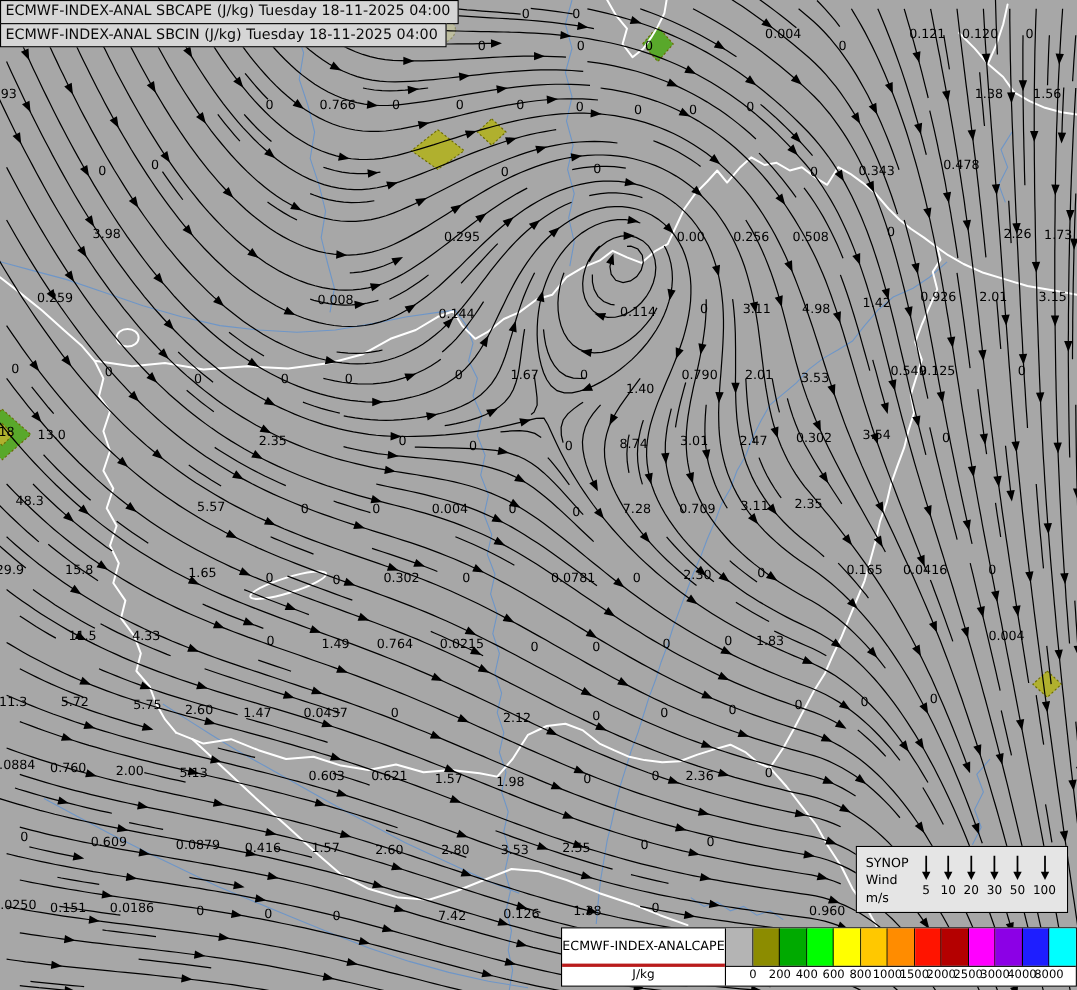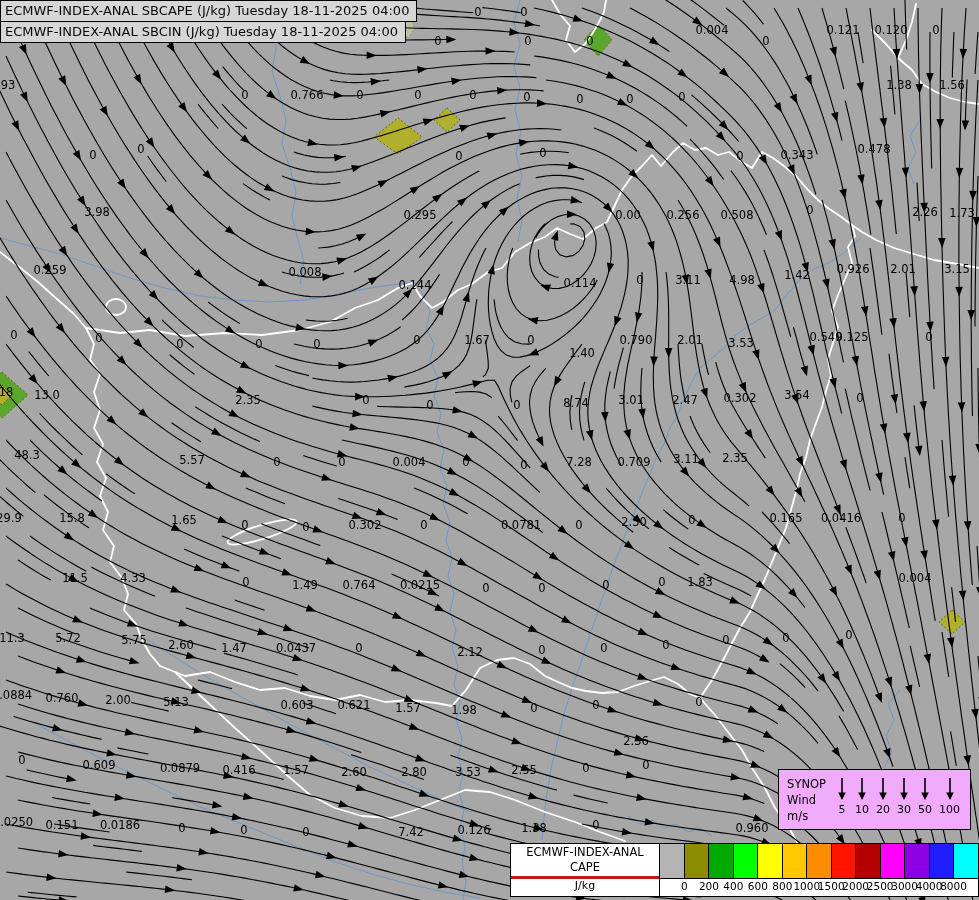"2.36" span.mlabel { top: 742px -> 706px }
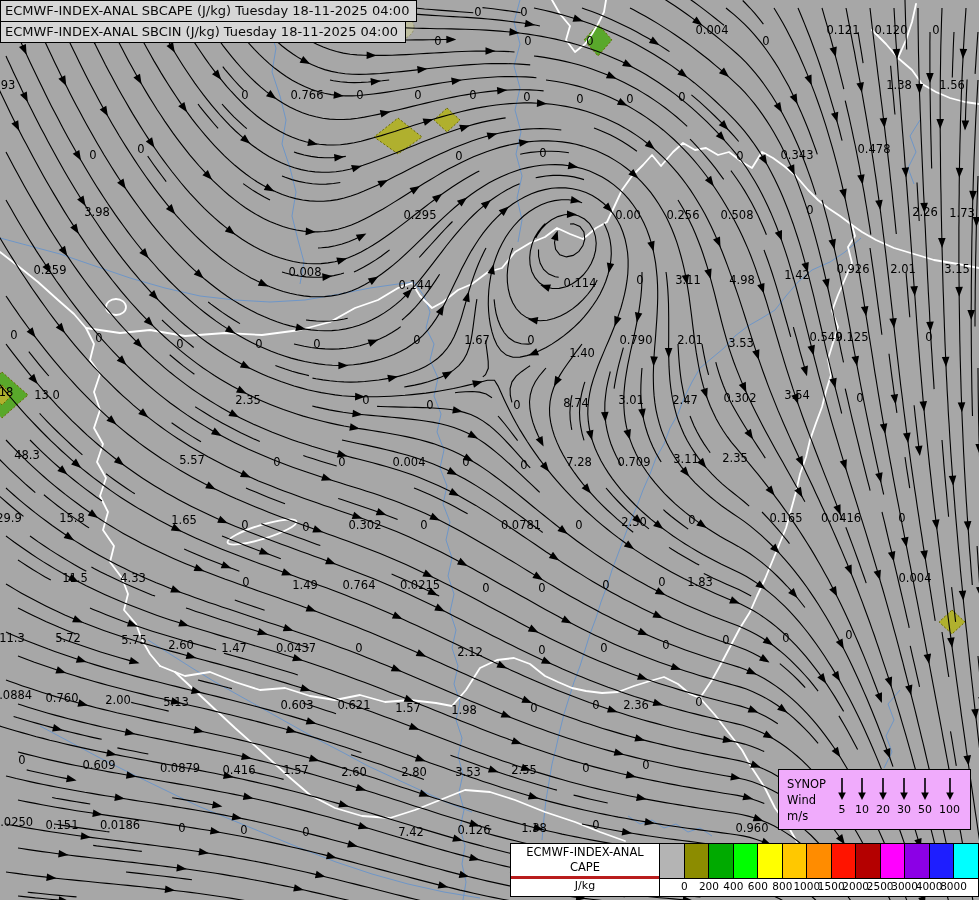"SYNOP" #windlegend { background: #f0abfc -> #e5e5e5 }
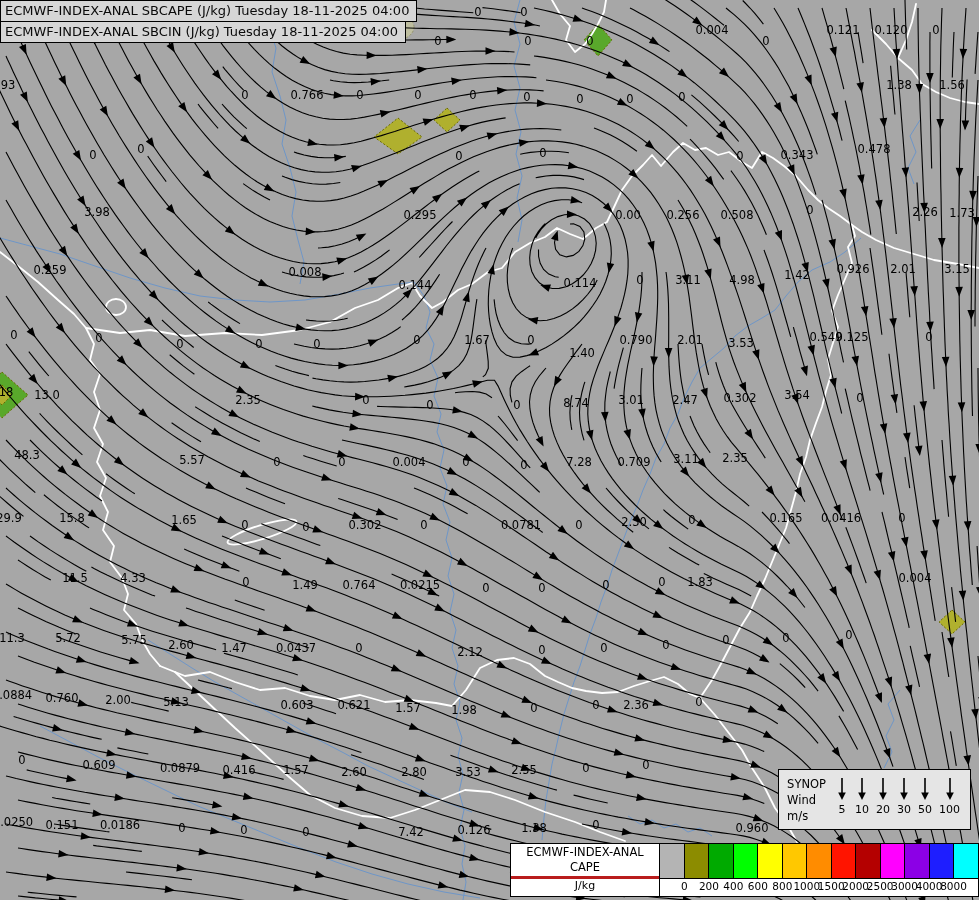"ECMWF-INDEX-ANAL" .cl-title { flex-direction: column -> row }
